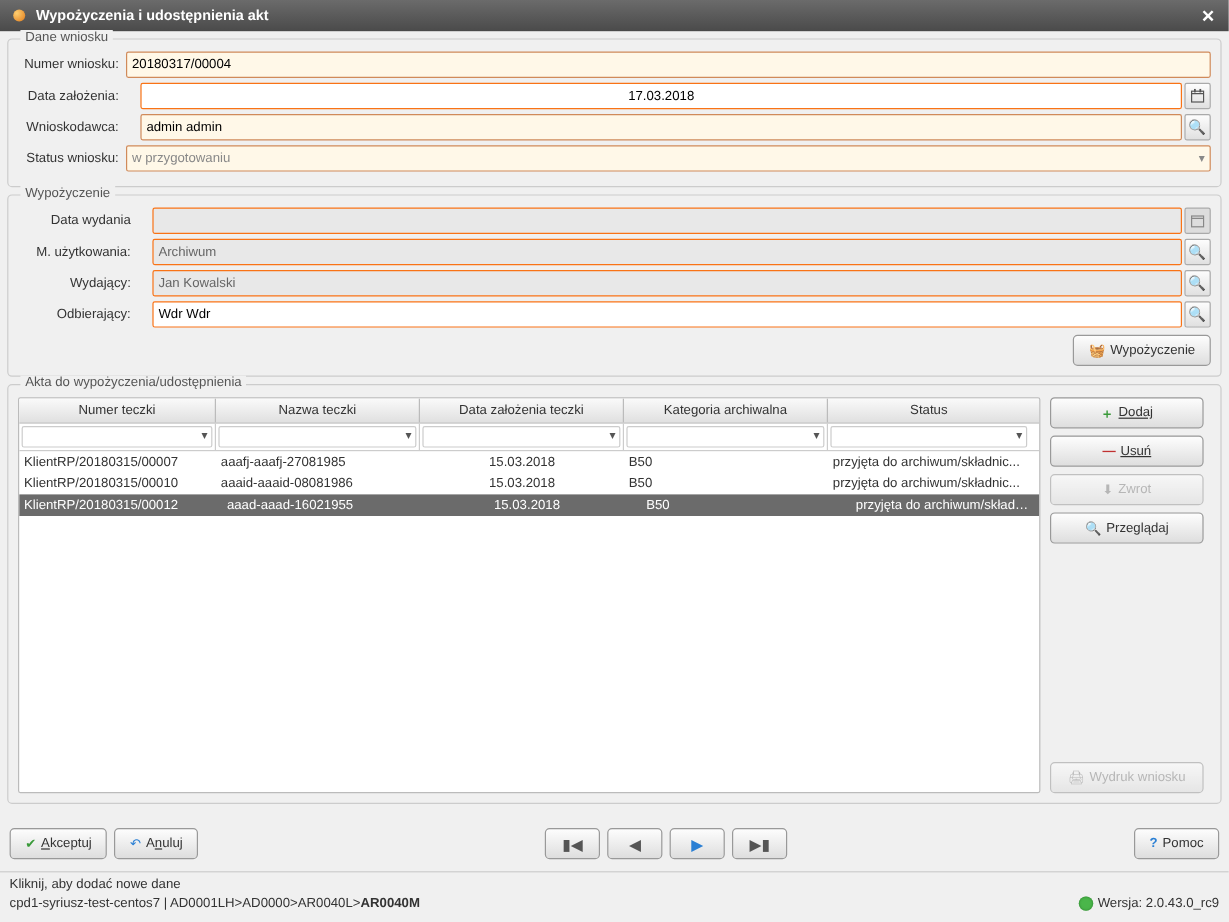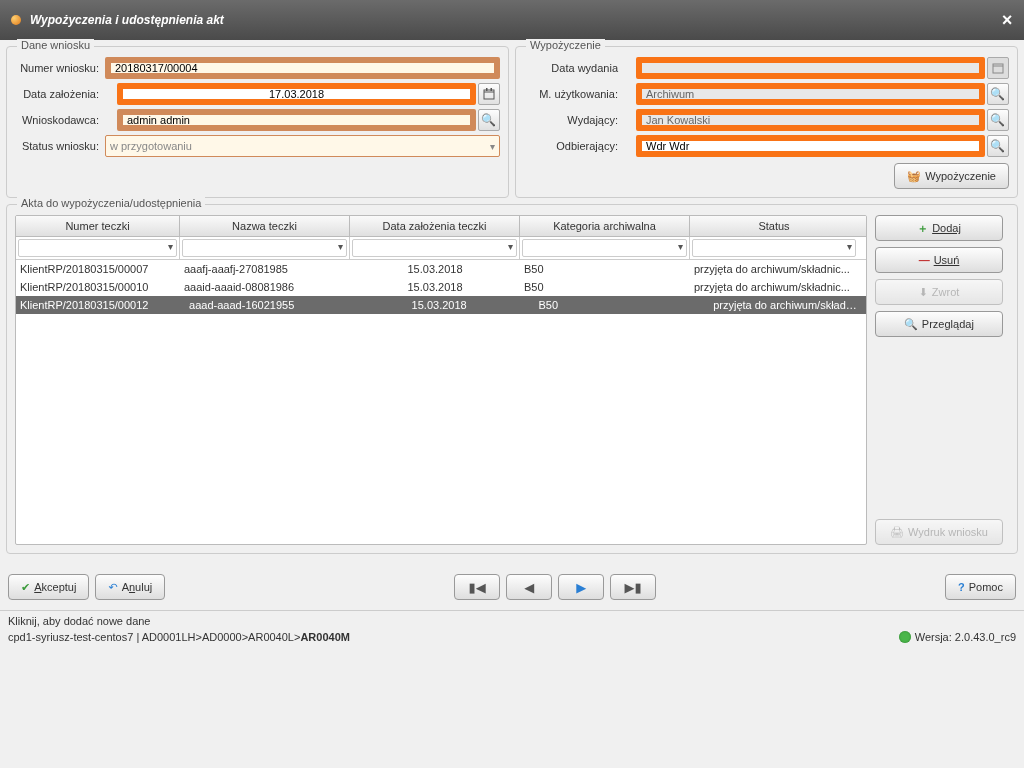"Wypożyczenia i udostępnienia akt" .titlebar { font-style: italic -> none; height: 40px -> 26px }
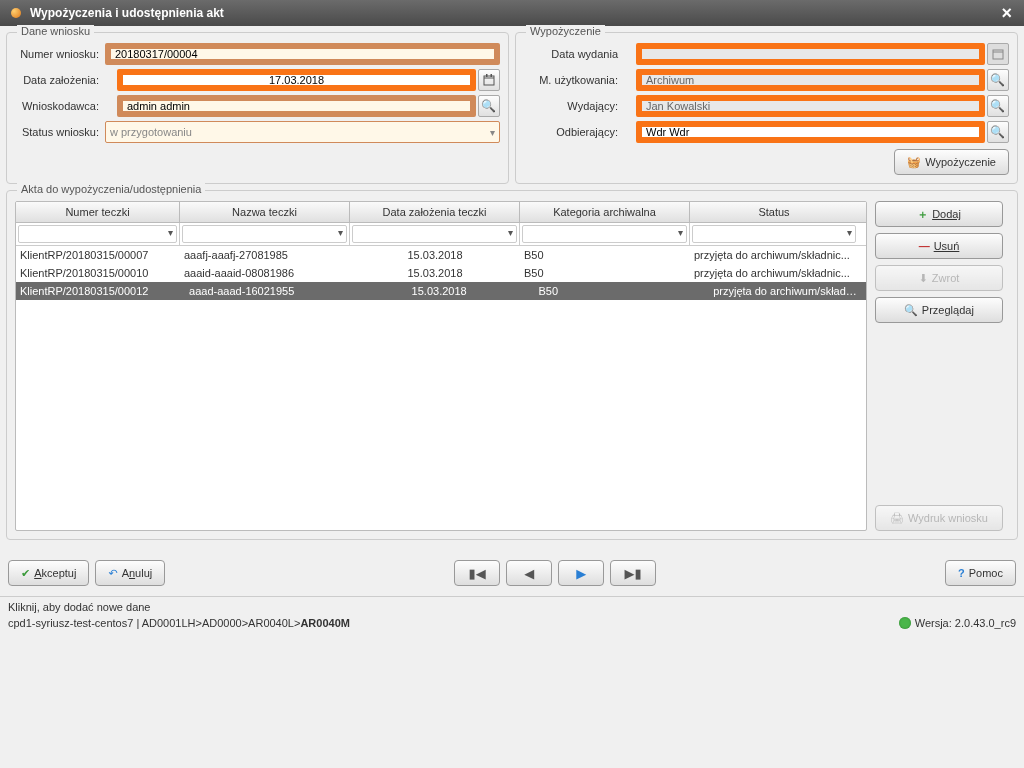"Dane wniosku" .top-row { flex-direction: none -> column }
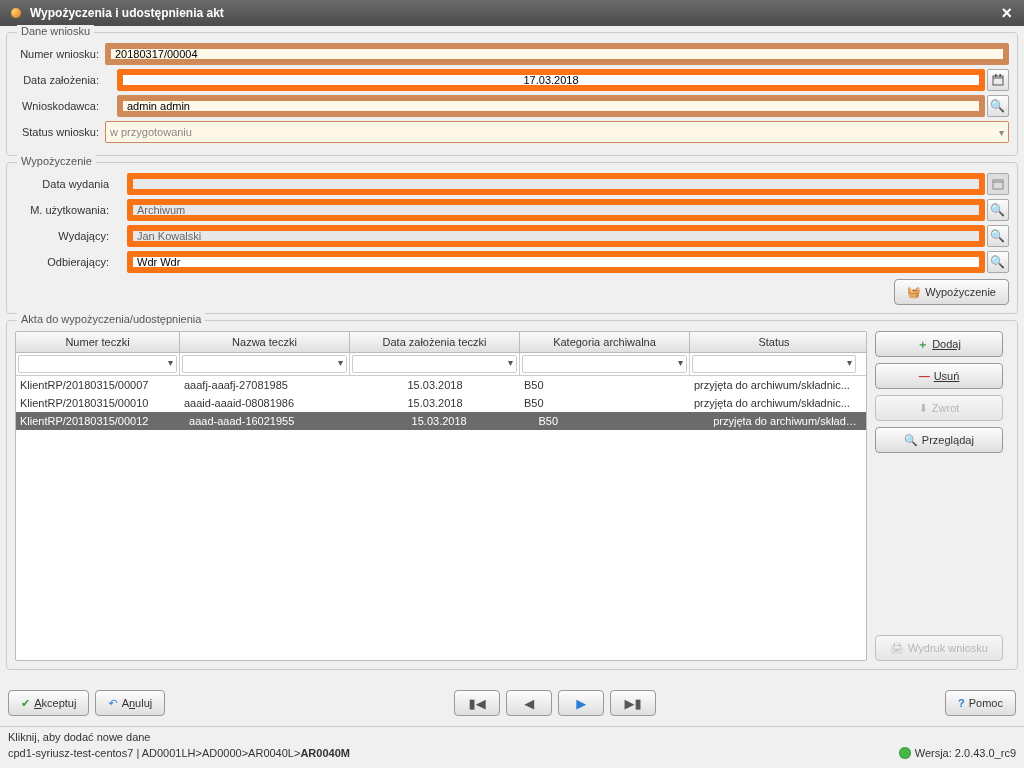"20180317/00004" .input { border: 6px solid #f97316 -> 1px solid #f97316 }
